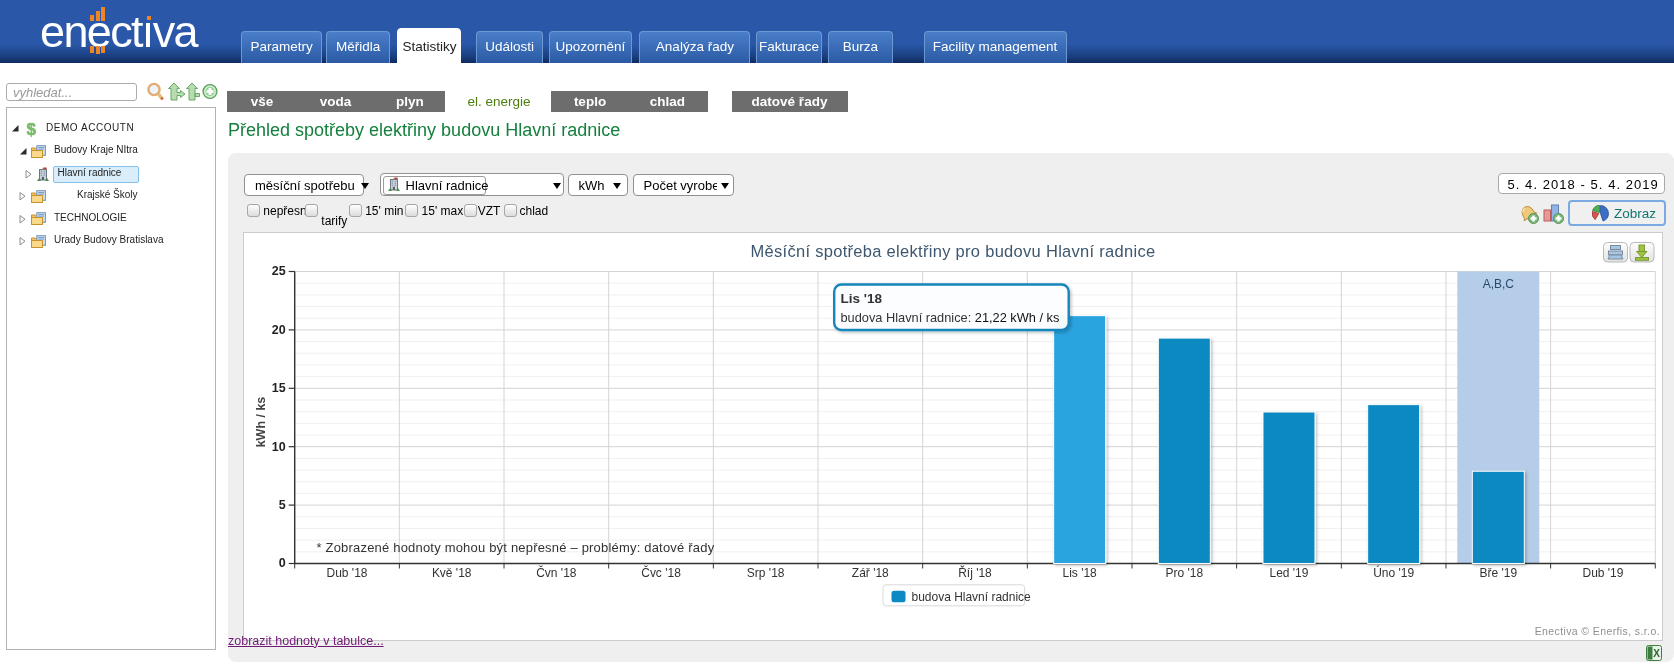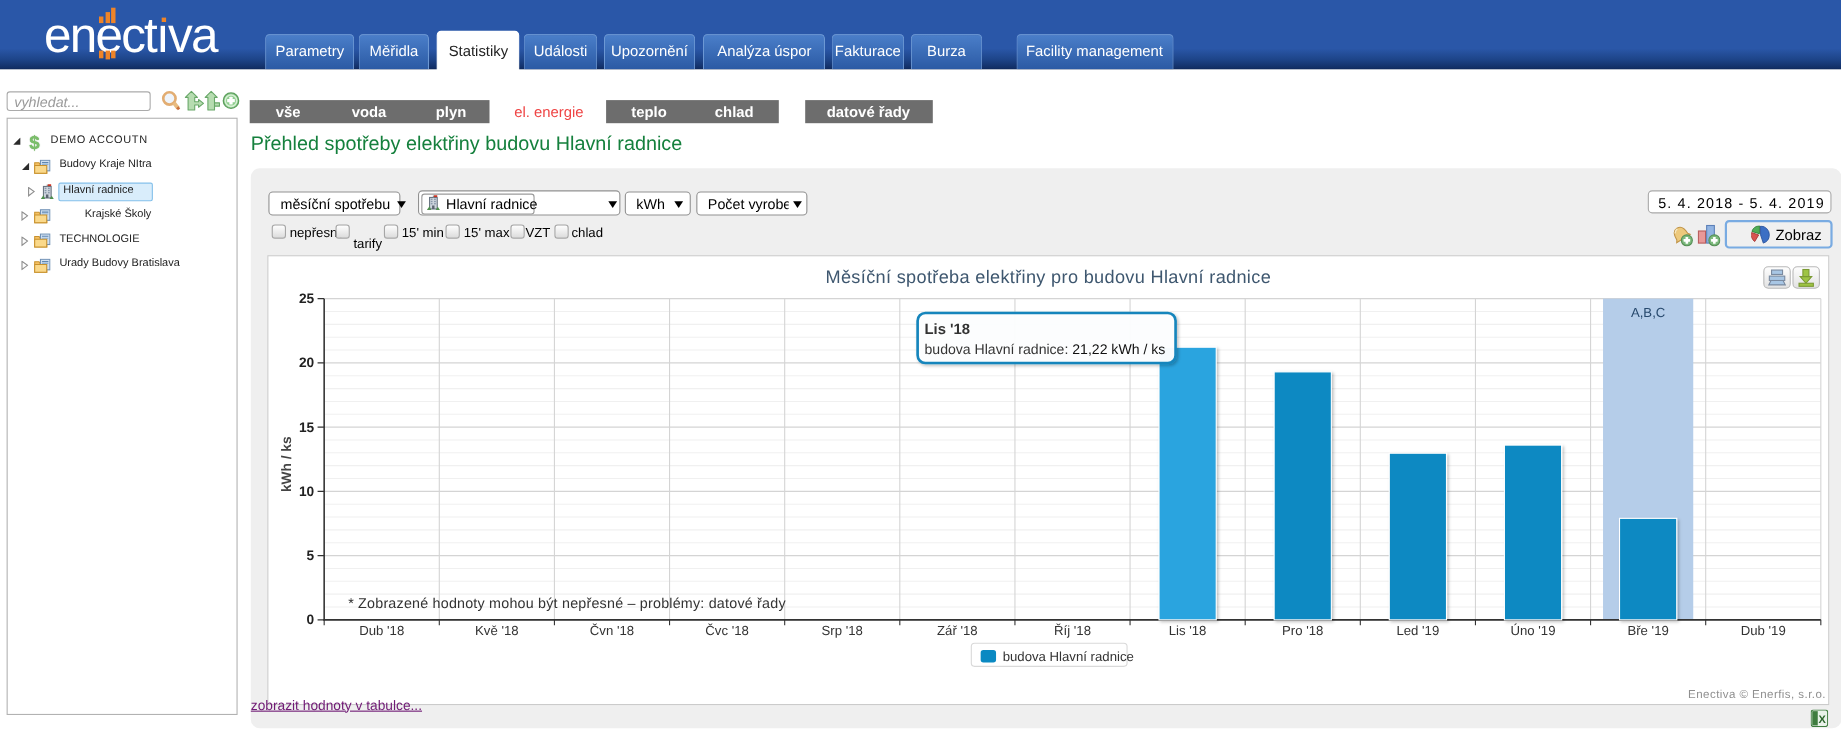"Statistiky" div.tab { width: 75px -> 64px }
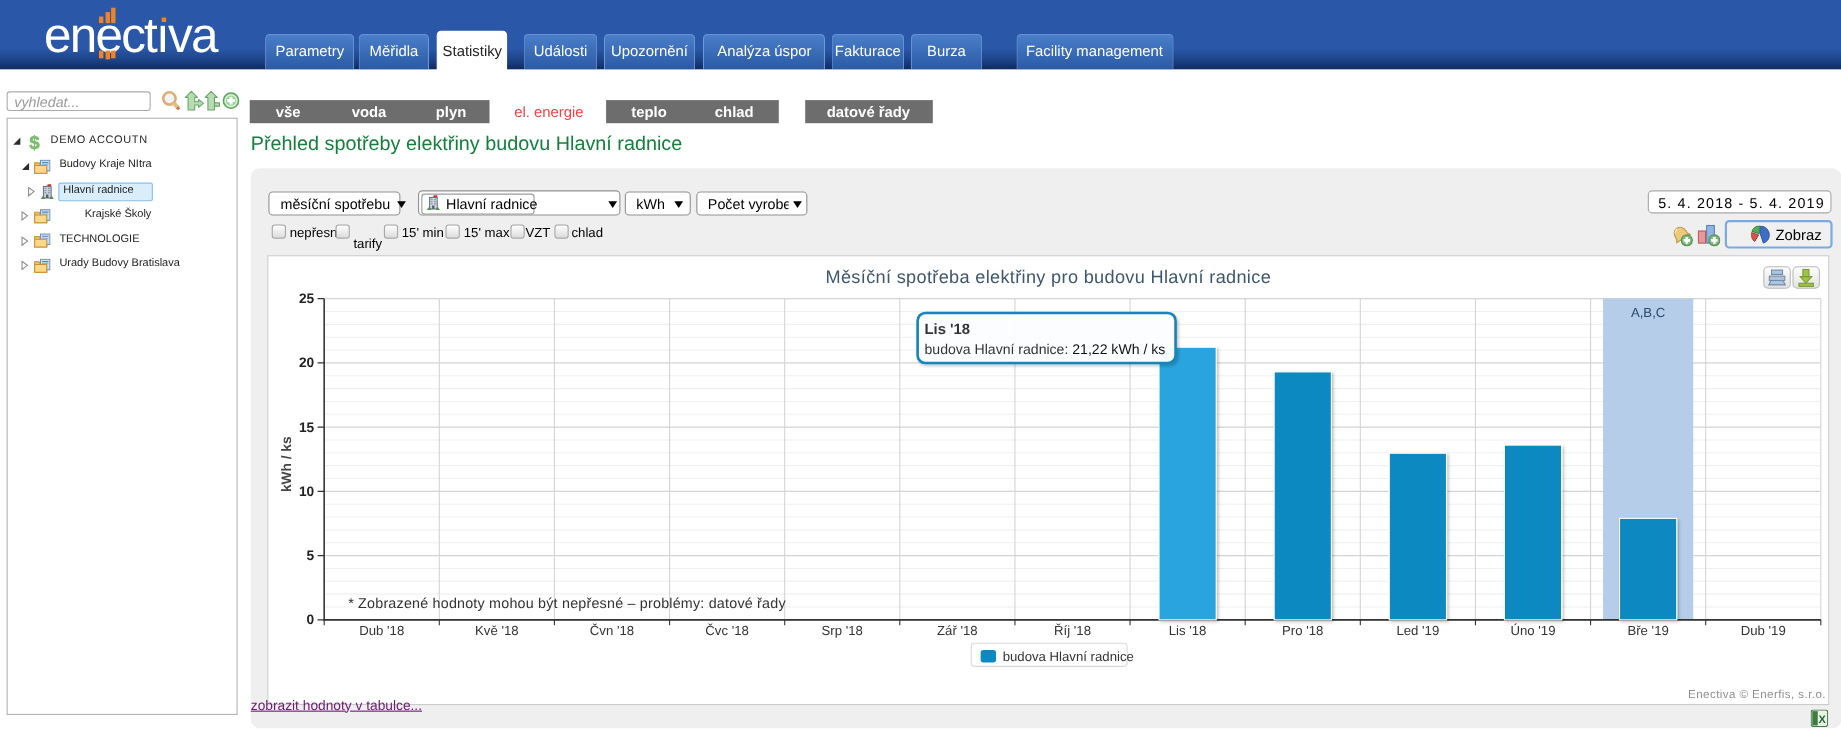"Analýza úspor" div.tab { text: úspor -> řady }
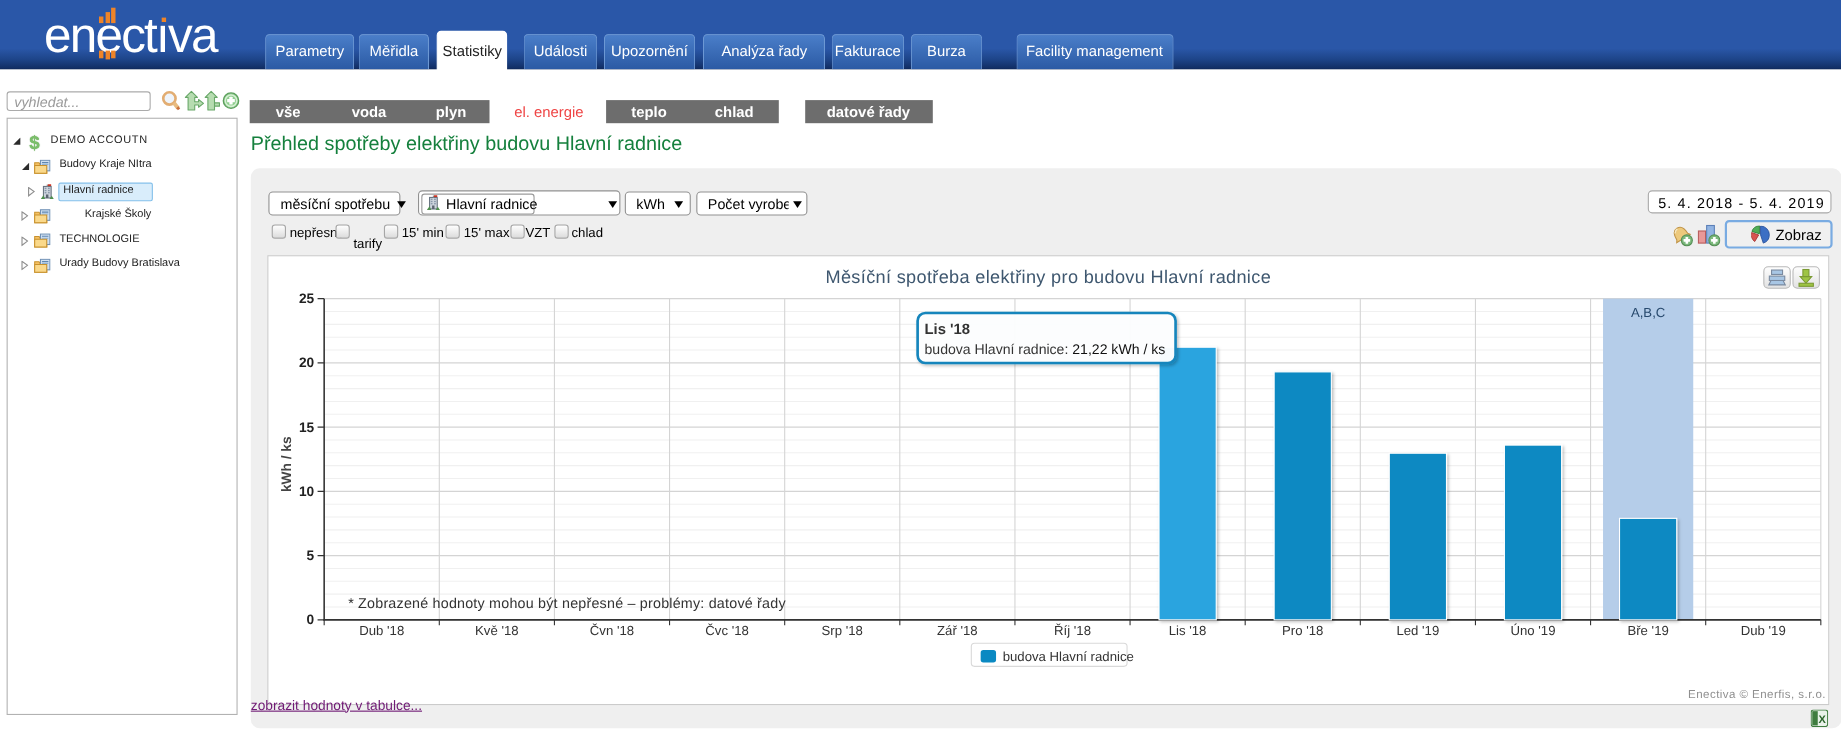"el. energie" div.abs { color: #ef4444 -> #4d7c0f }
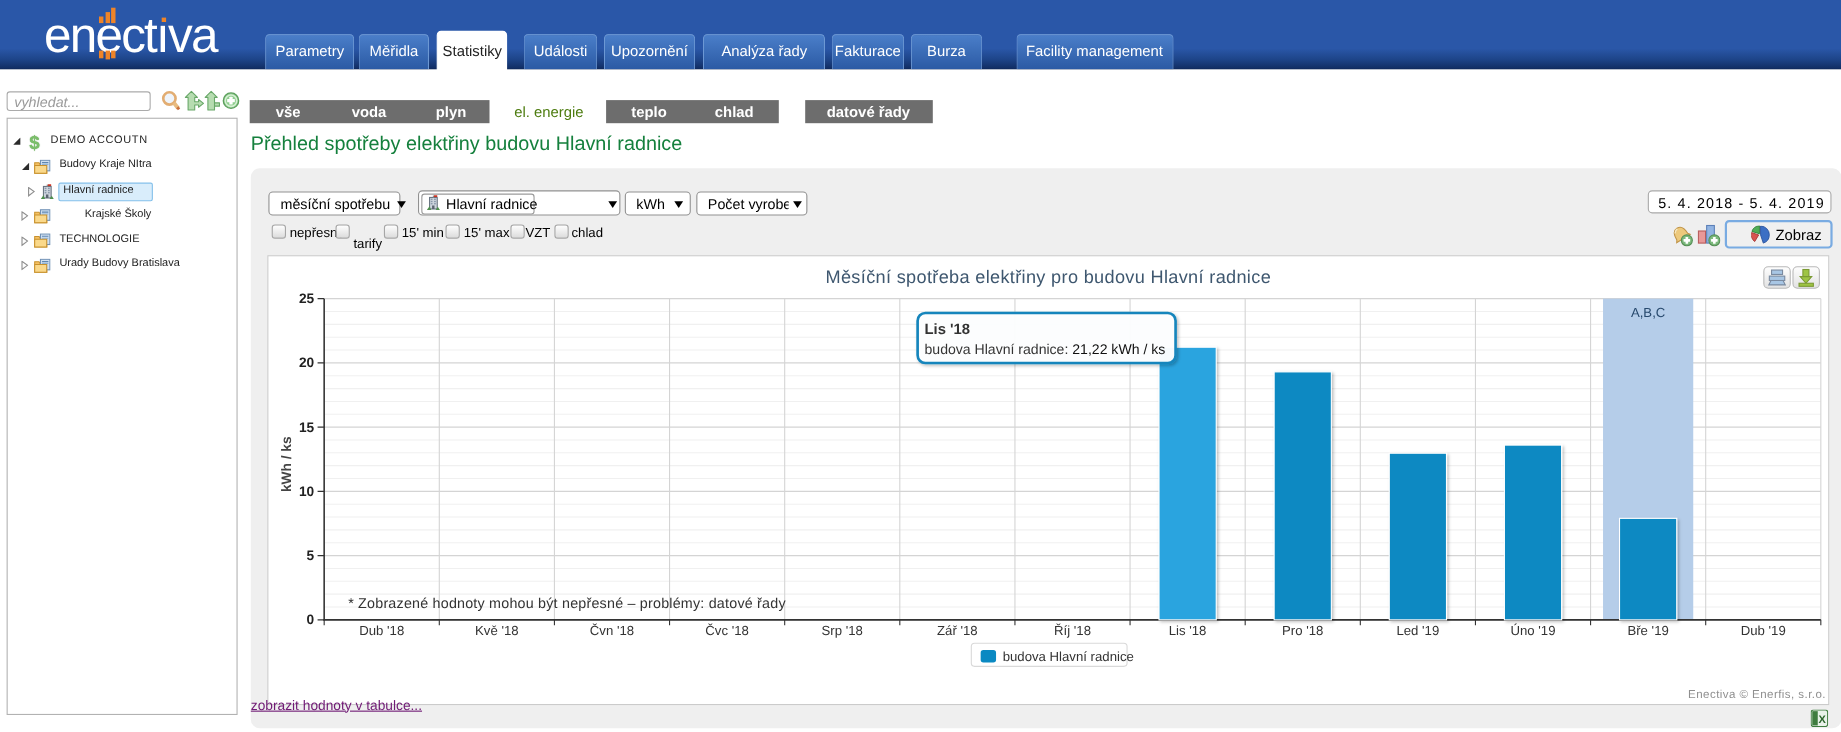"Zobraz" div.abs { color: #000000 -> #0f766e }
